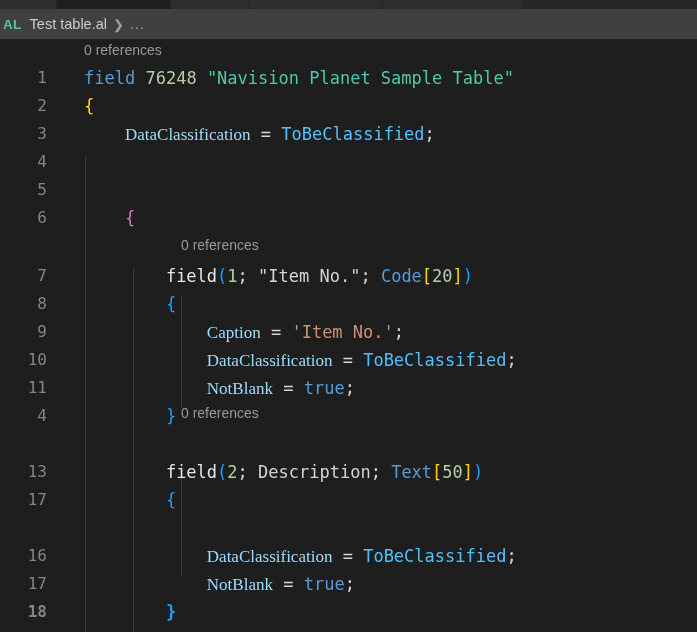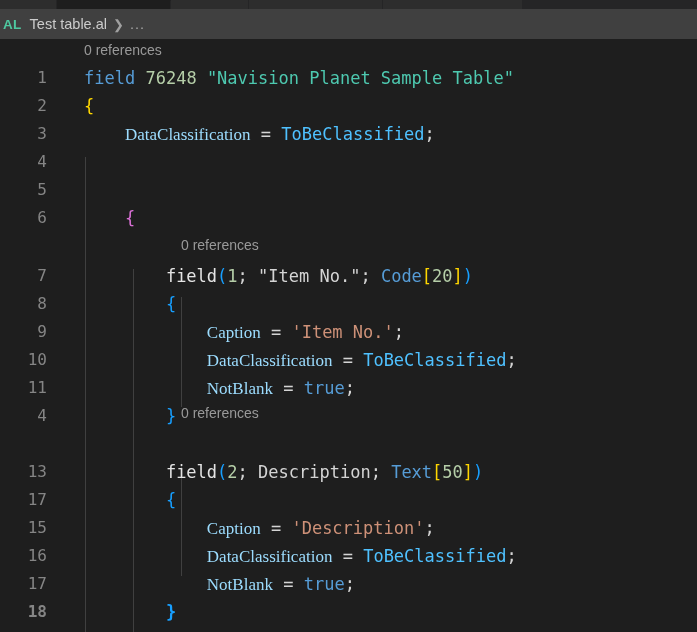"15" div.row { html: <div><span>15</span><span><span> </span><span>Caption</span><span> </span><span>=</span><span> </span><span>'Description'</span><span>;</span></span></div> -> none }
